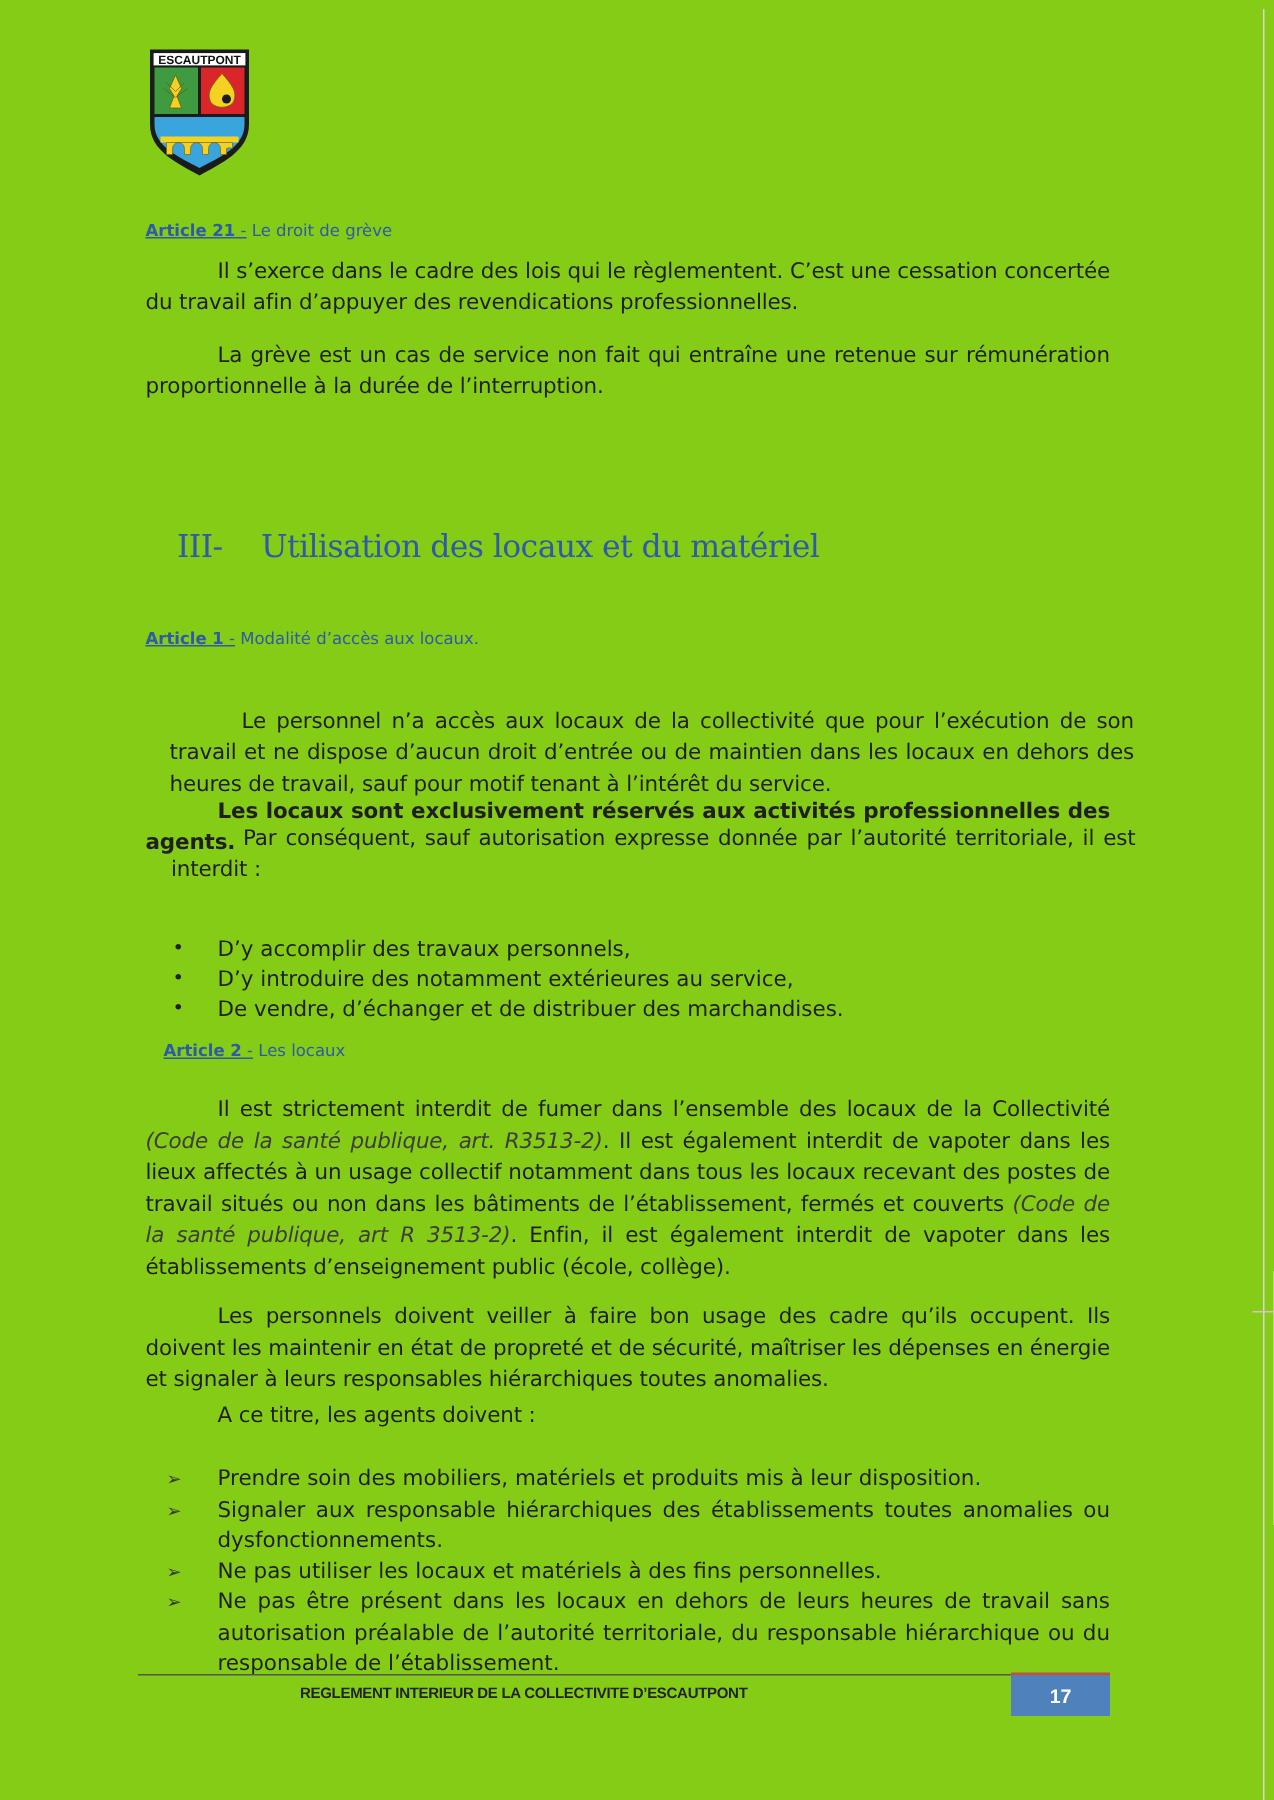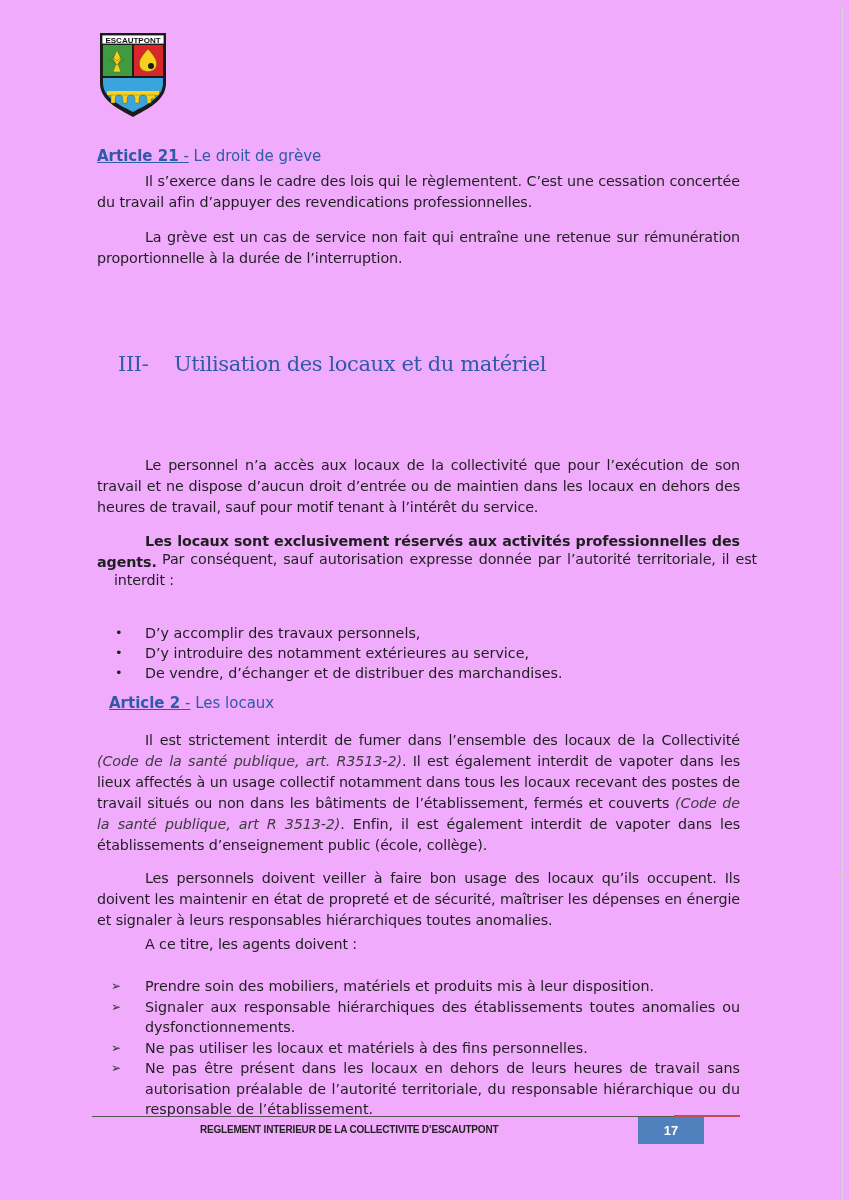"ESCAUTPONT" .page { background: #f0abfc -> #84cc16 }
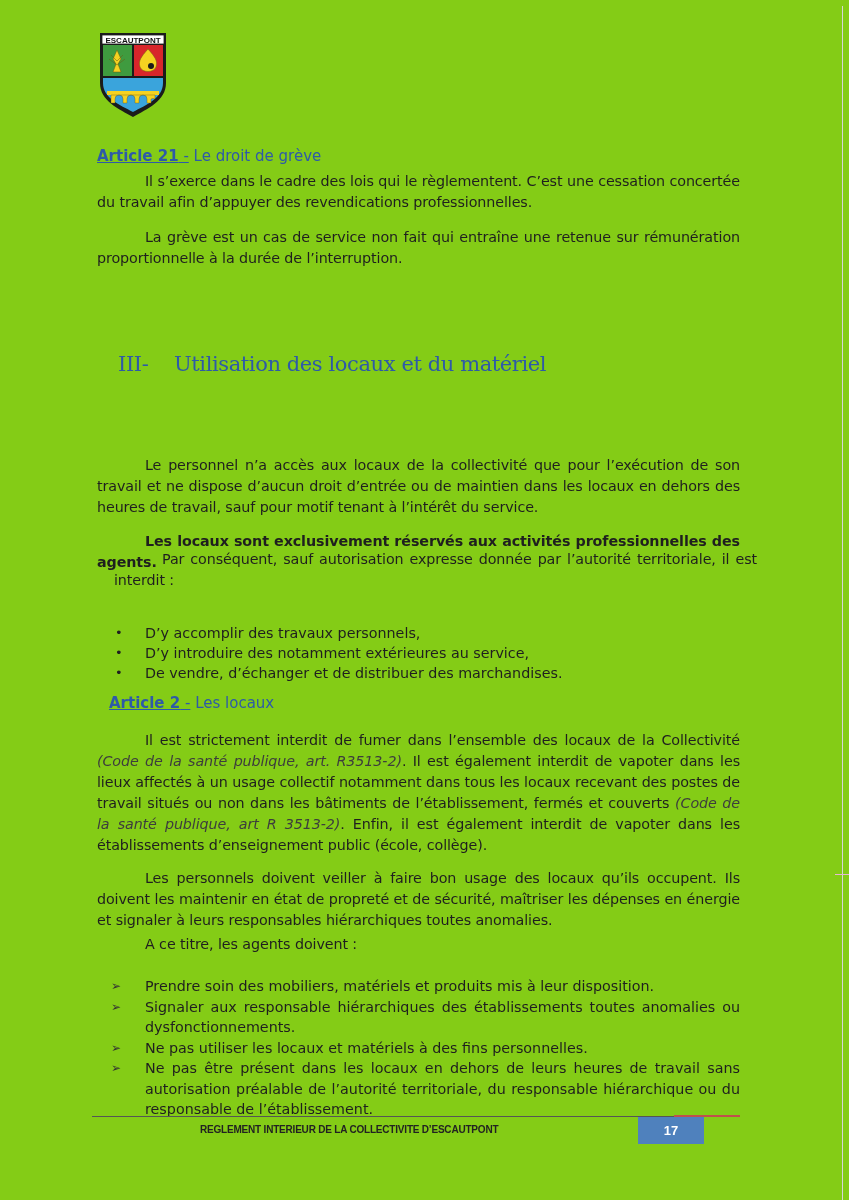"Article 21 - Le droit" .art-heading { font-size: 15px -> 11px }
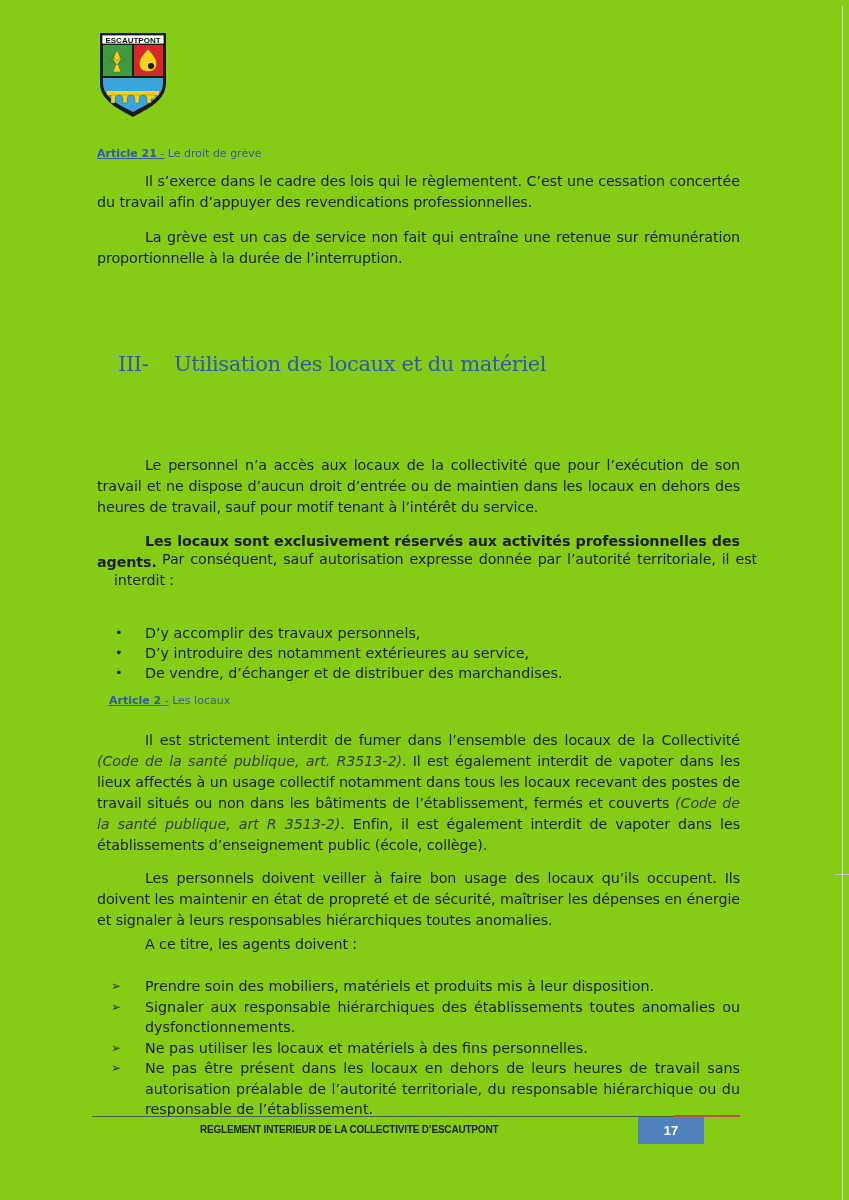"Article 1 - Modalité d’accès" div.art-heading { html: none -> <div> <span>Article 1</span><span> -</span><span> Modalité d’accès aux locaux.</span> </div> }
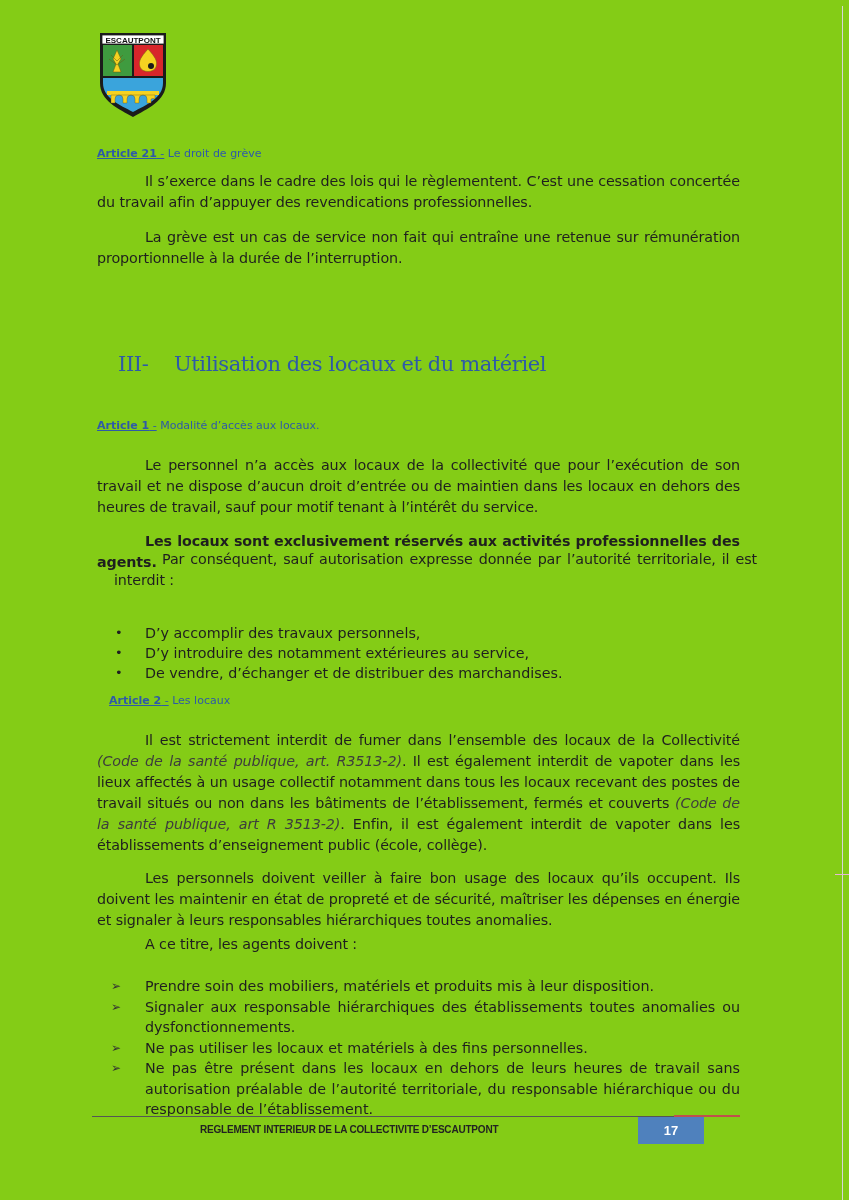"Le personnel n’a accès aux" p.text { margin: 0 -> 16px }
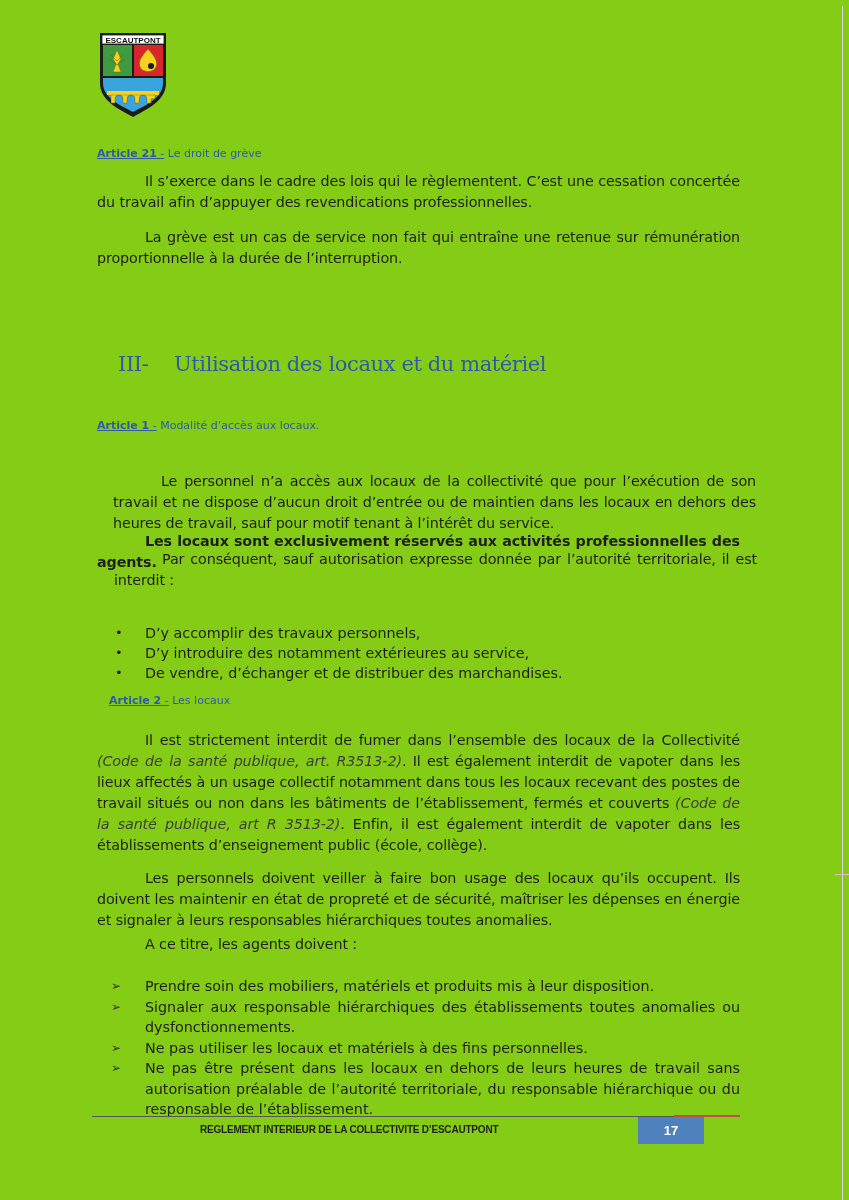"Les personnels doivent veiller à" p.text { text: locaux -> cadre }
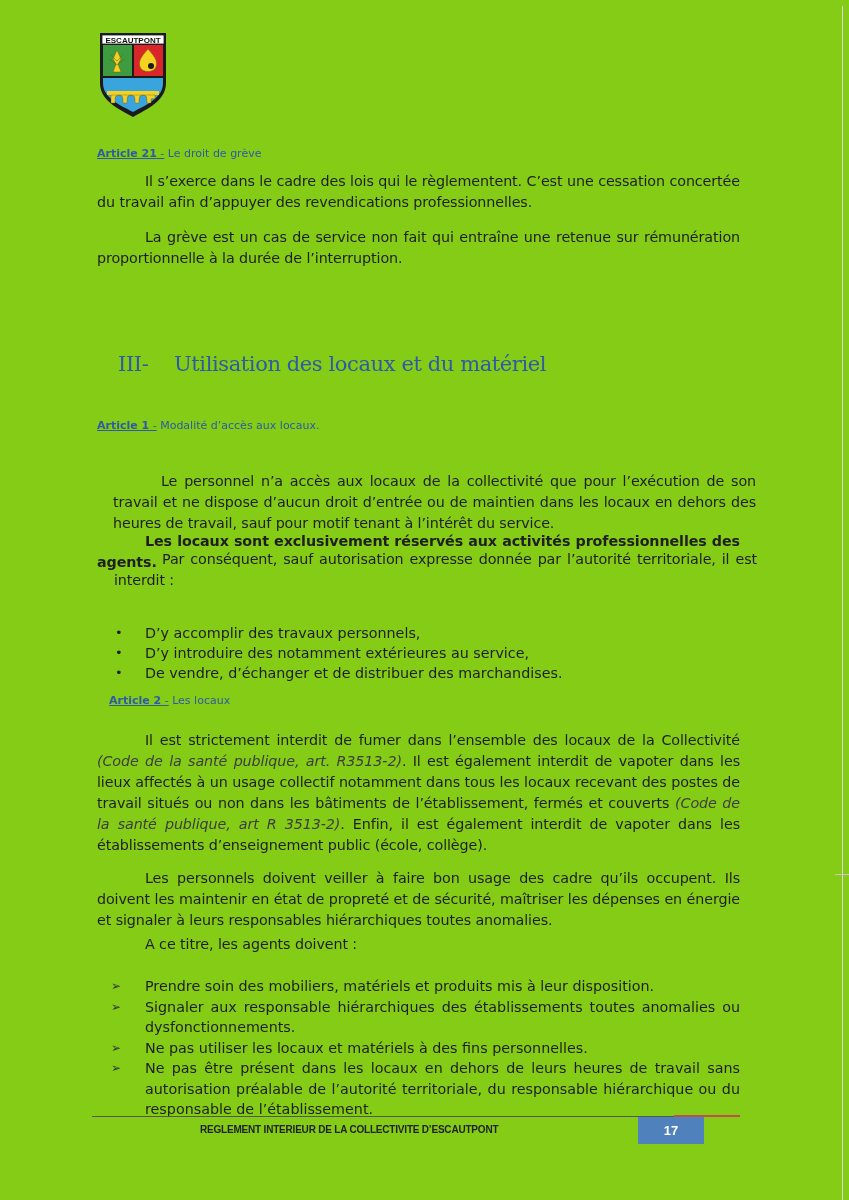"17" .page-badge { left: 638px -> 674px }
